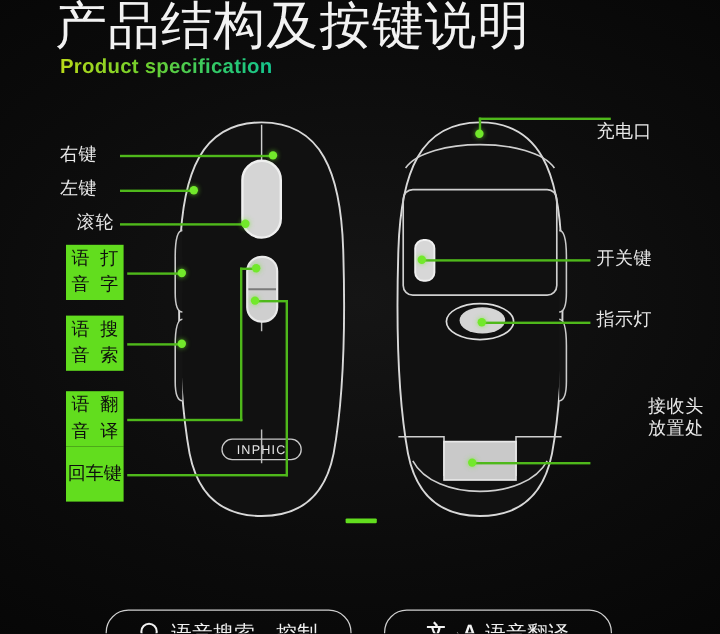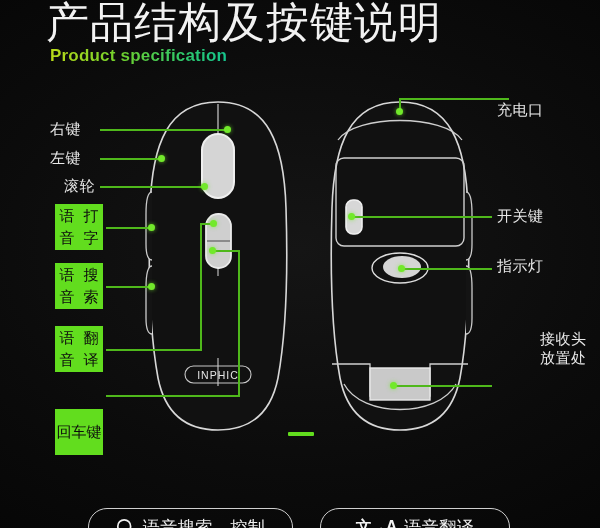"回车" div.gbox { margin-top: 37px -> none }
